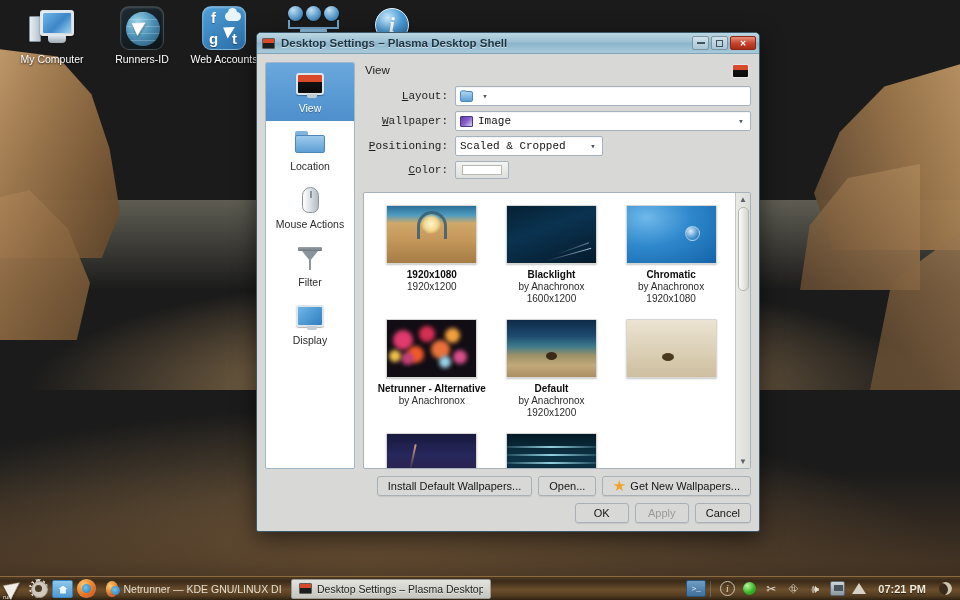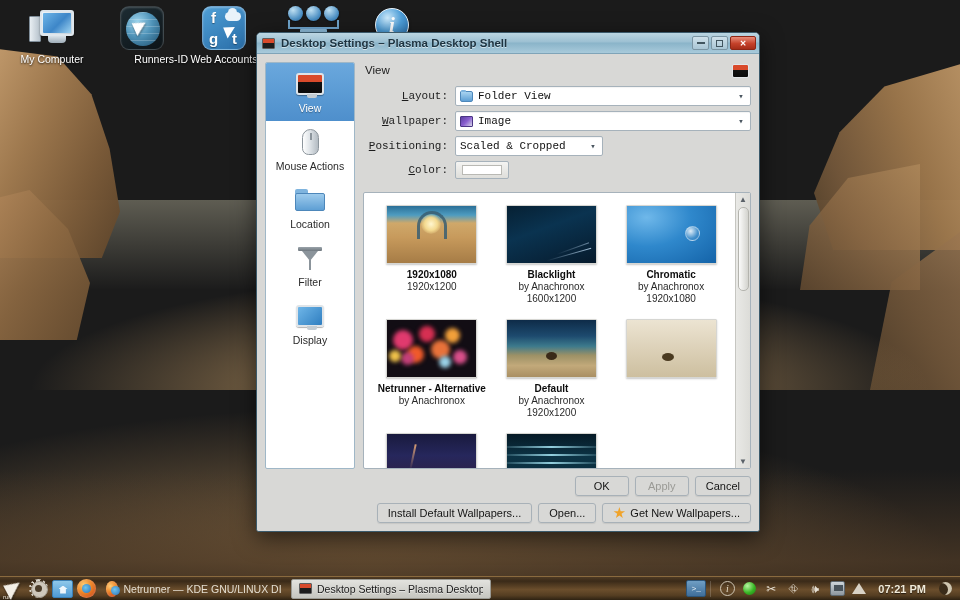"Runners-ID" div.desk-icon { text-align: right -> none }
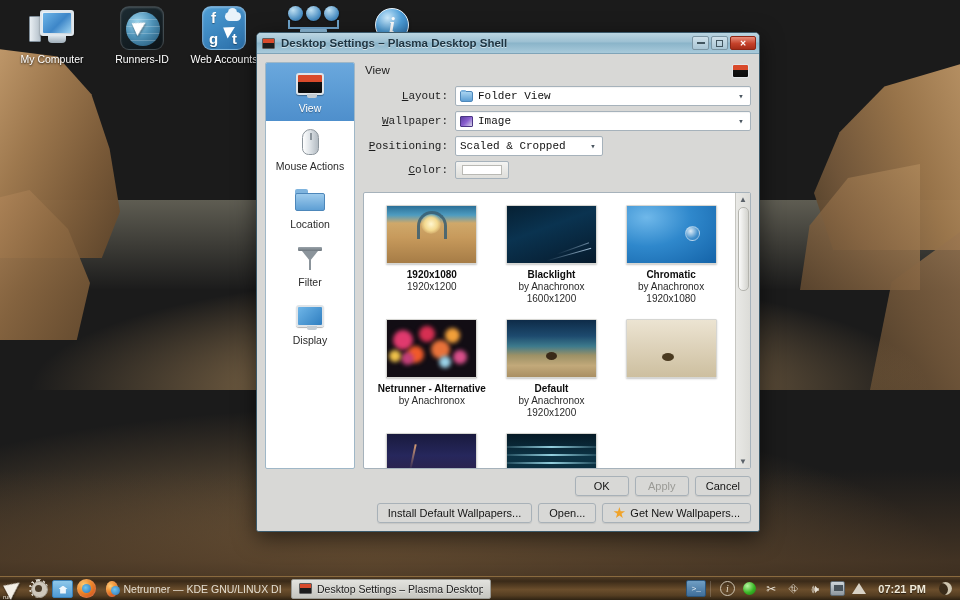"Folder View" div.ctext { html: <div>Folder View</div> -> none }
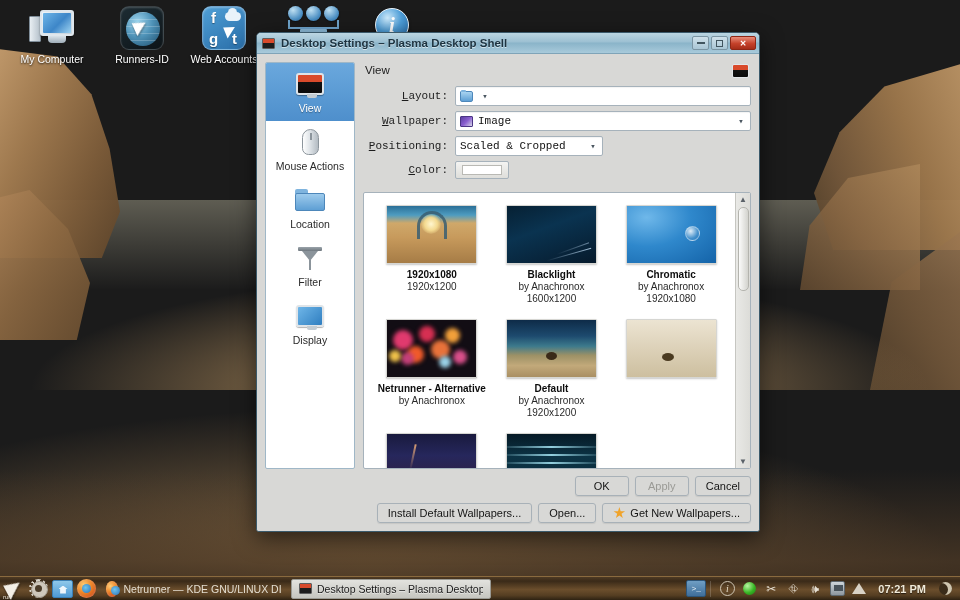"Mouse Actions" div.side-item { order: before "Location" -> after "Location" }
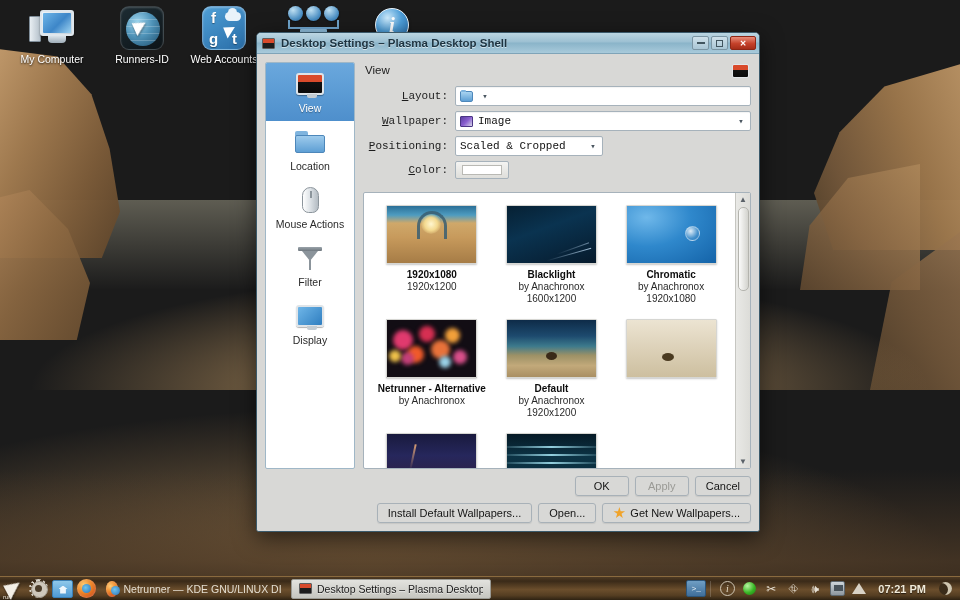"OK" div.btn-row { order: before "Install Default Wallpapers..." -> after "Install Default Wallpapers..." }
